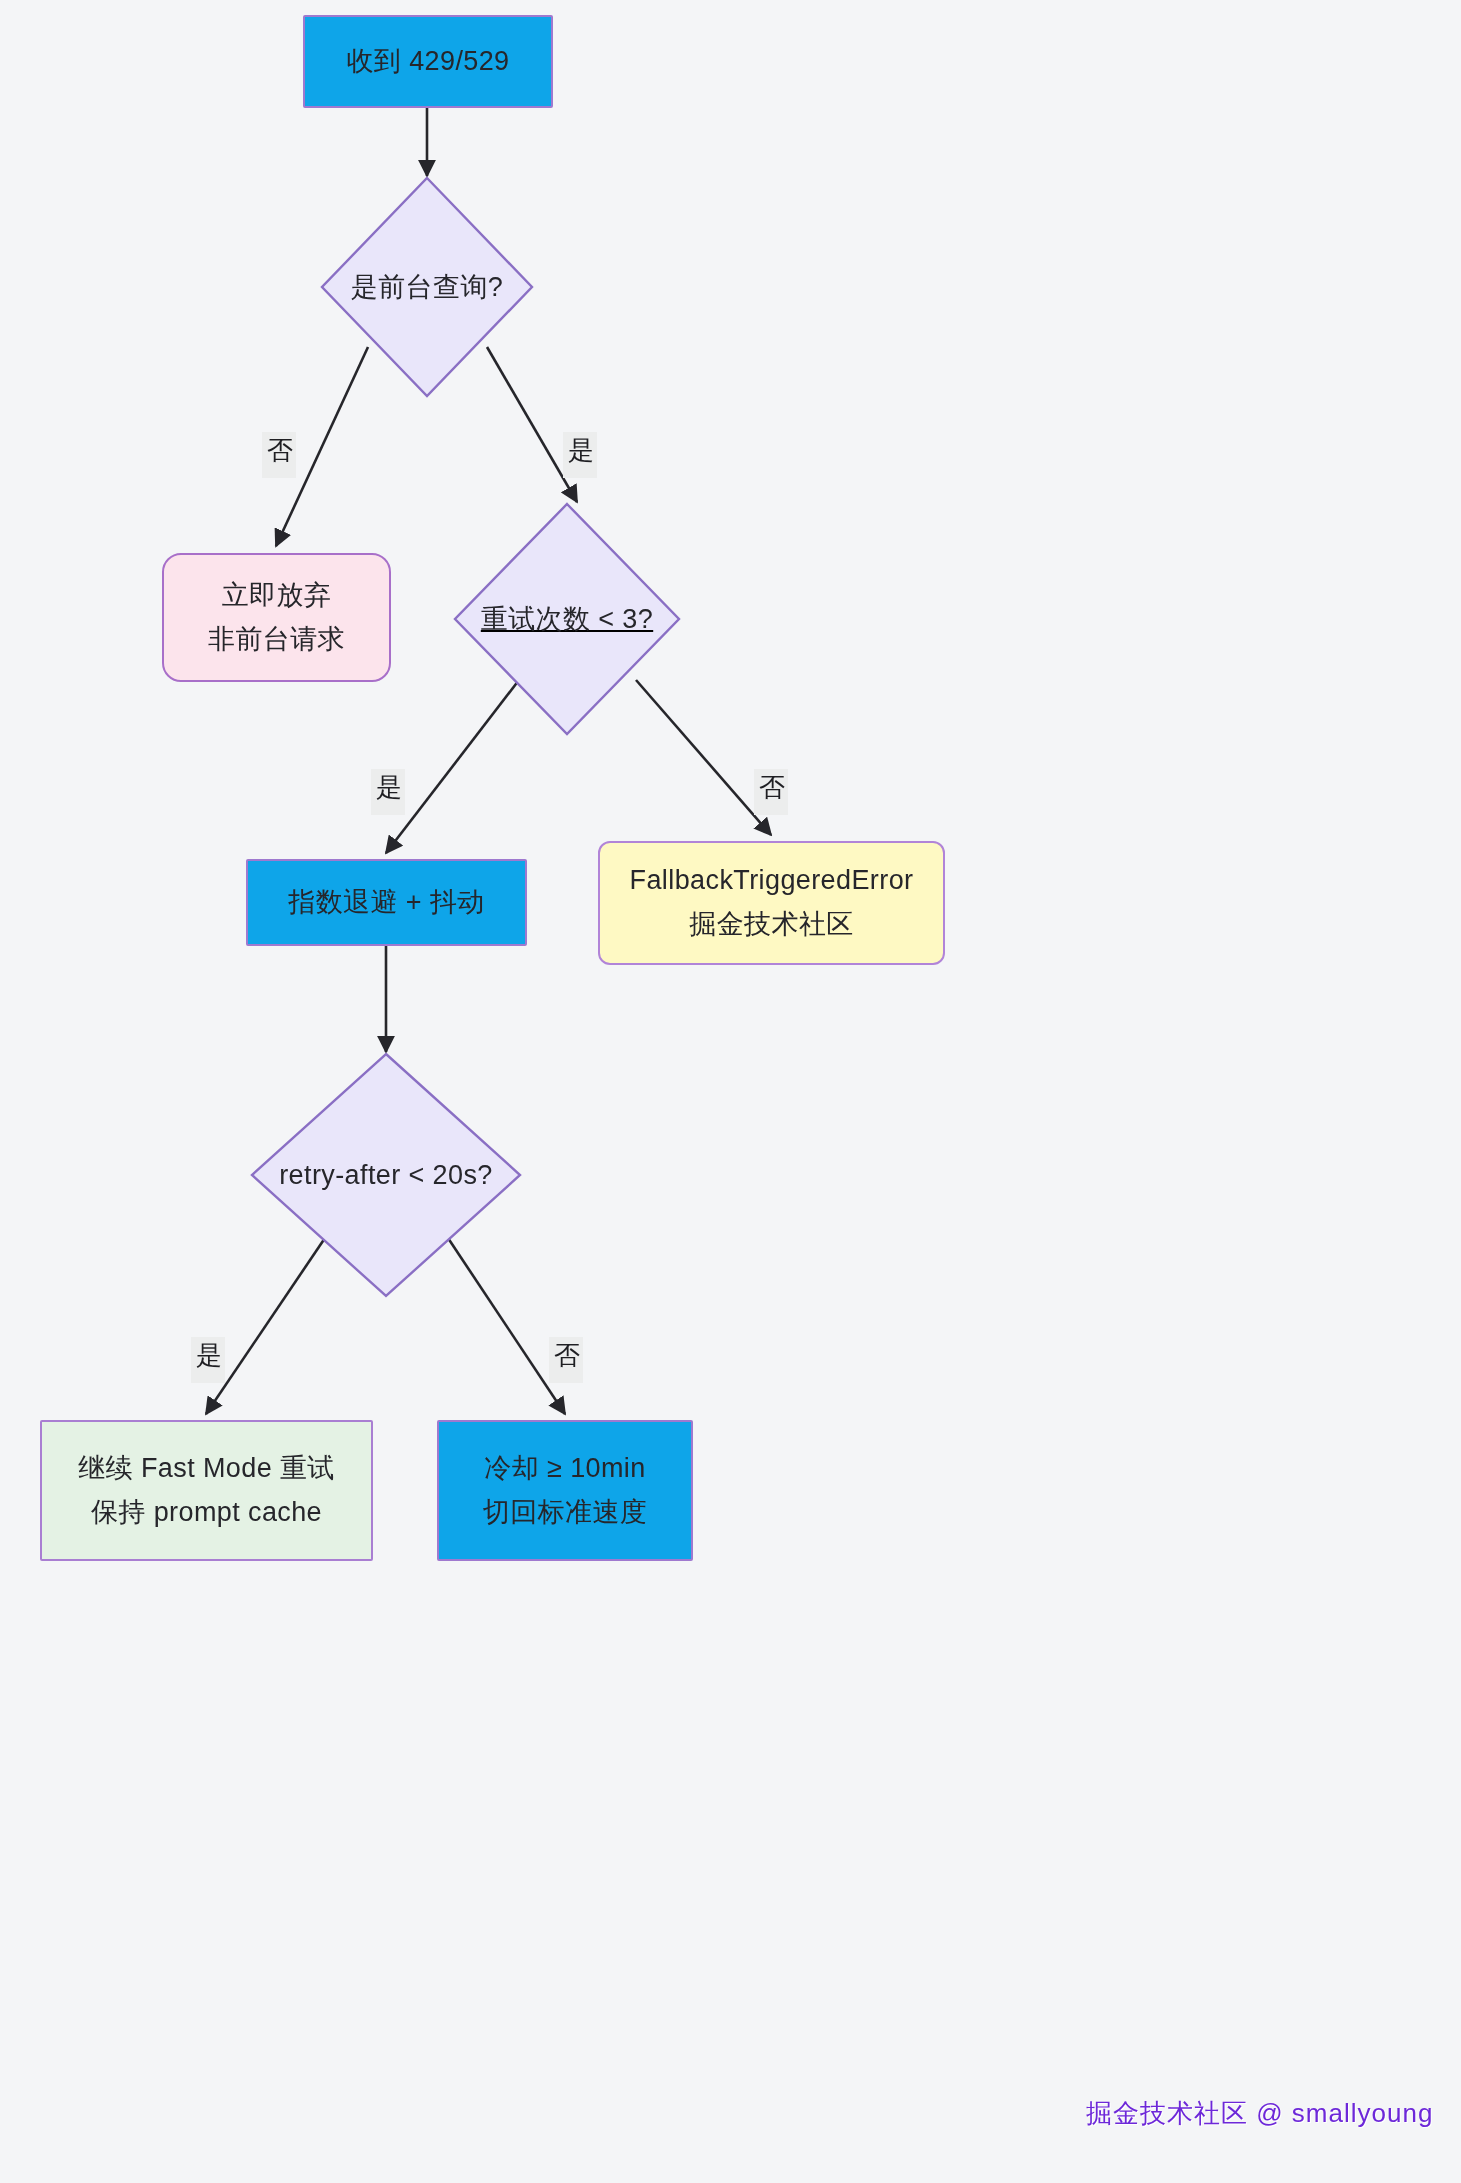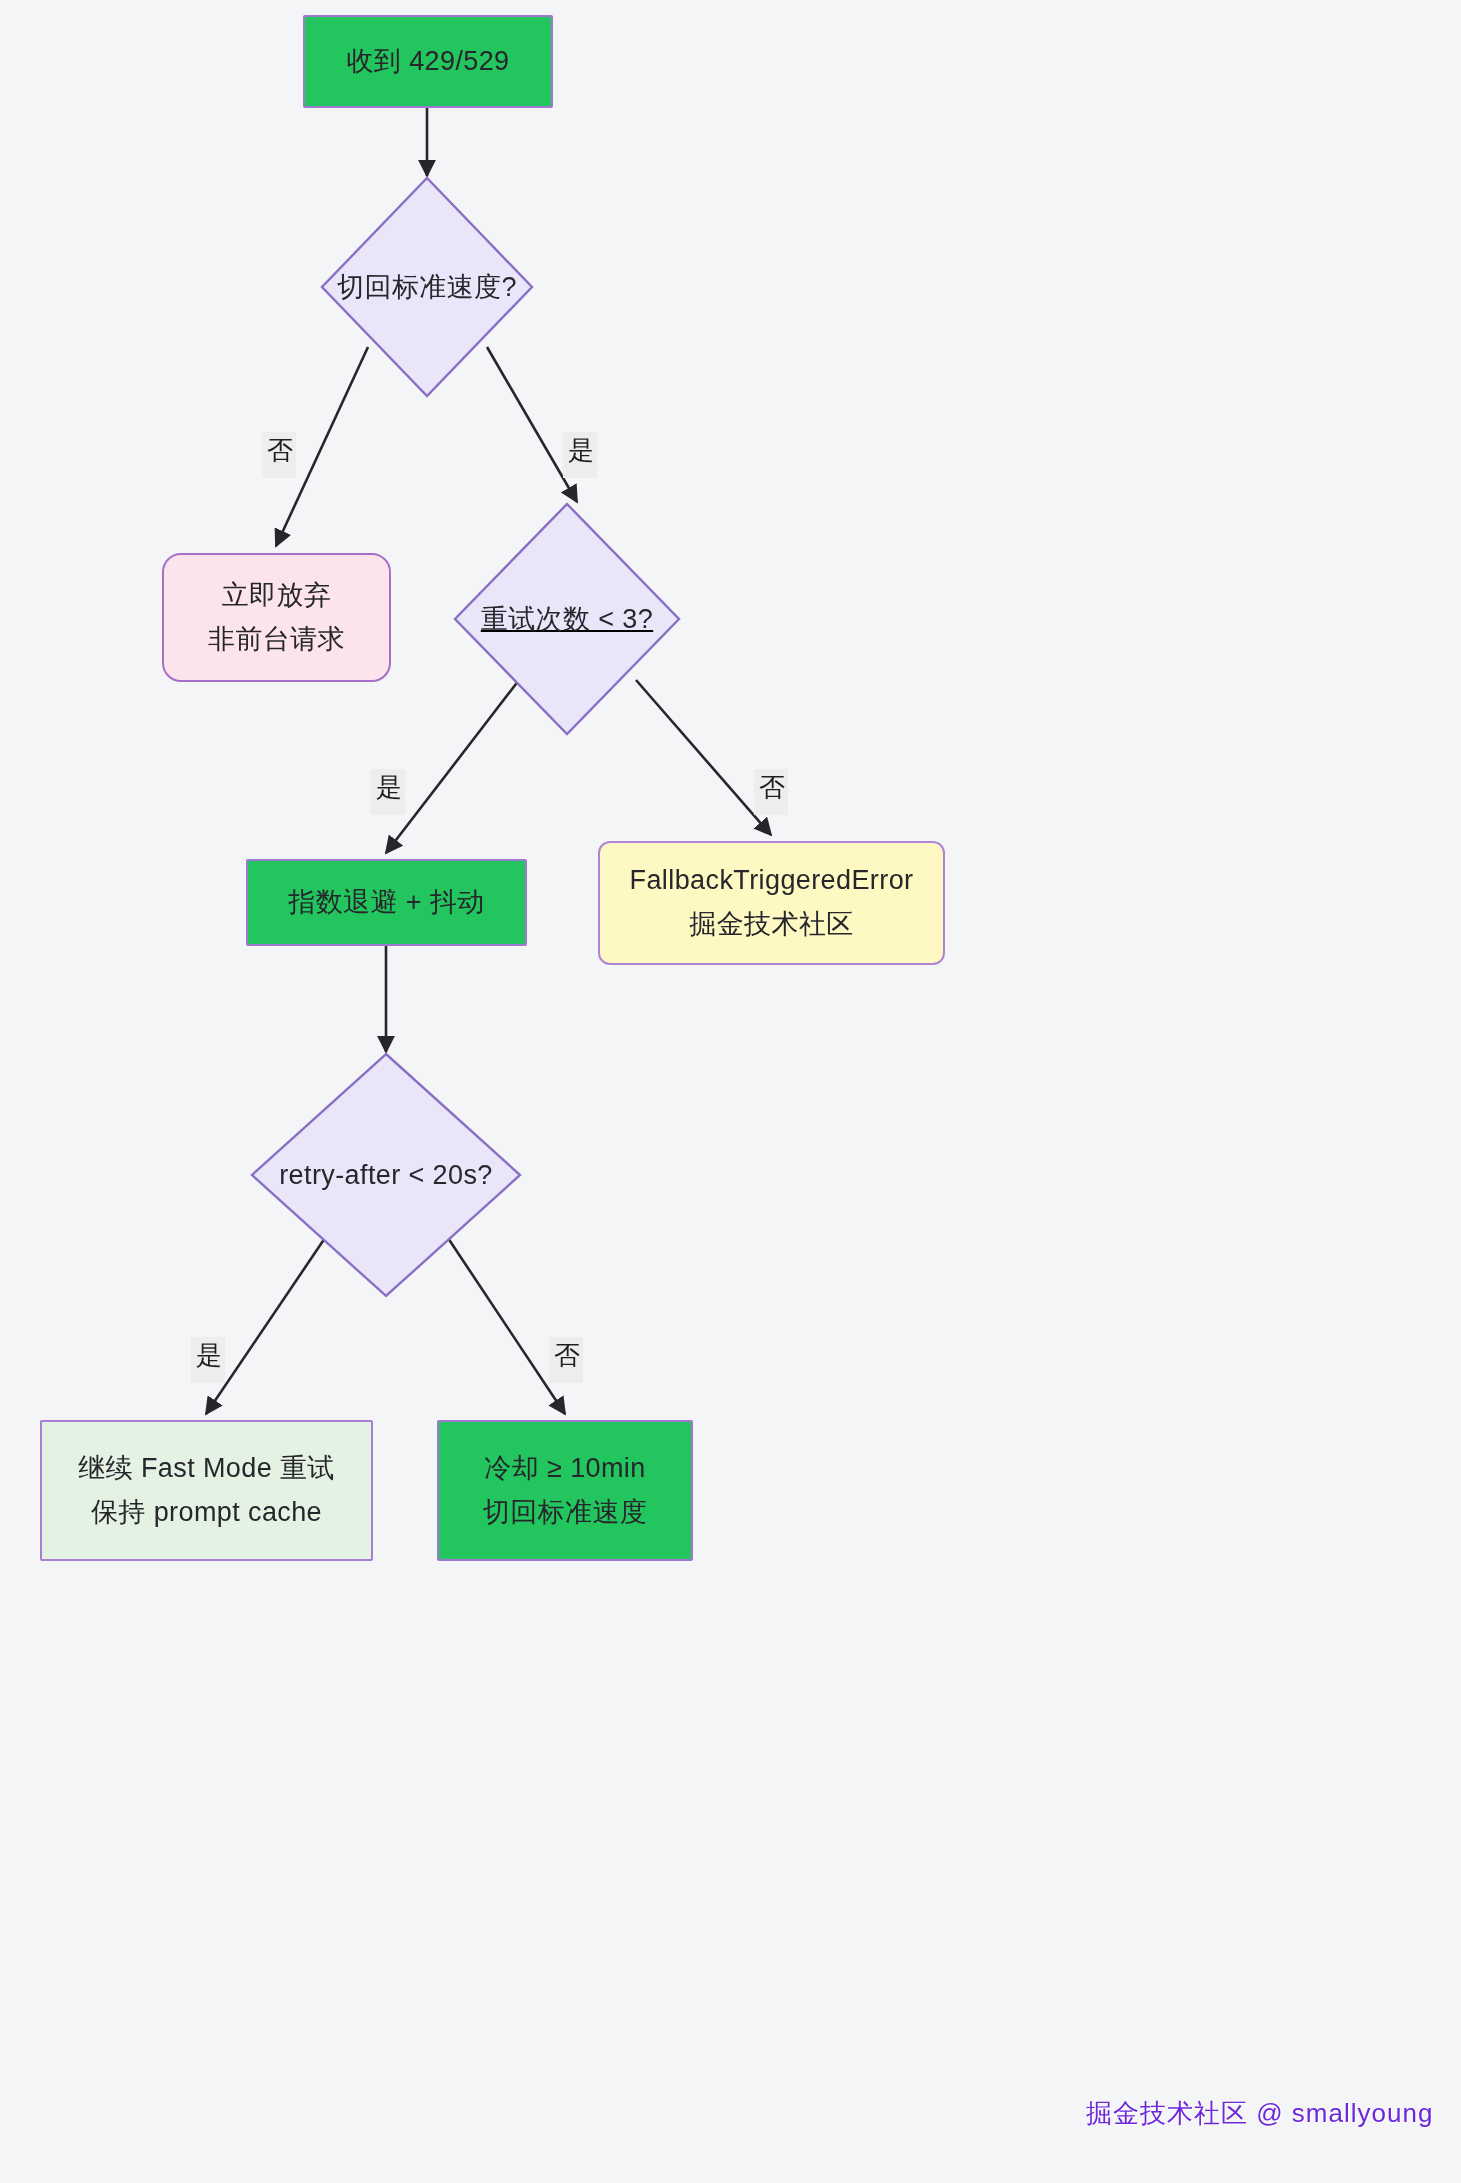"收到 429/529" .rect.purple { background: #22c55e -> #0ea5e9 }
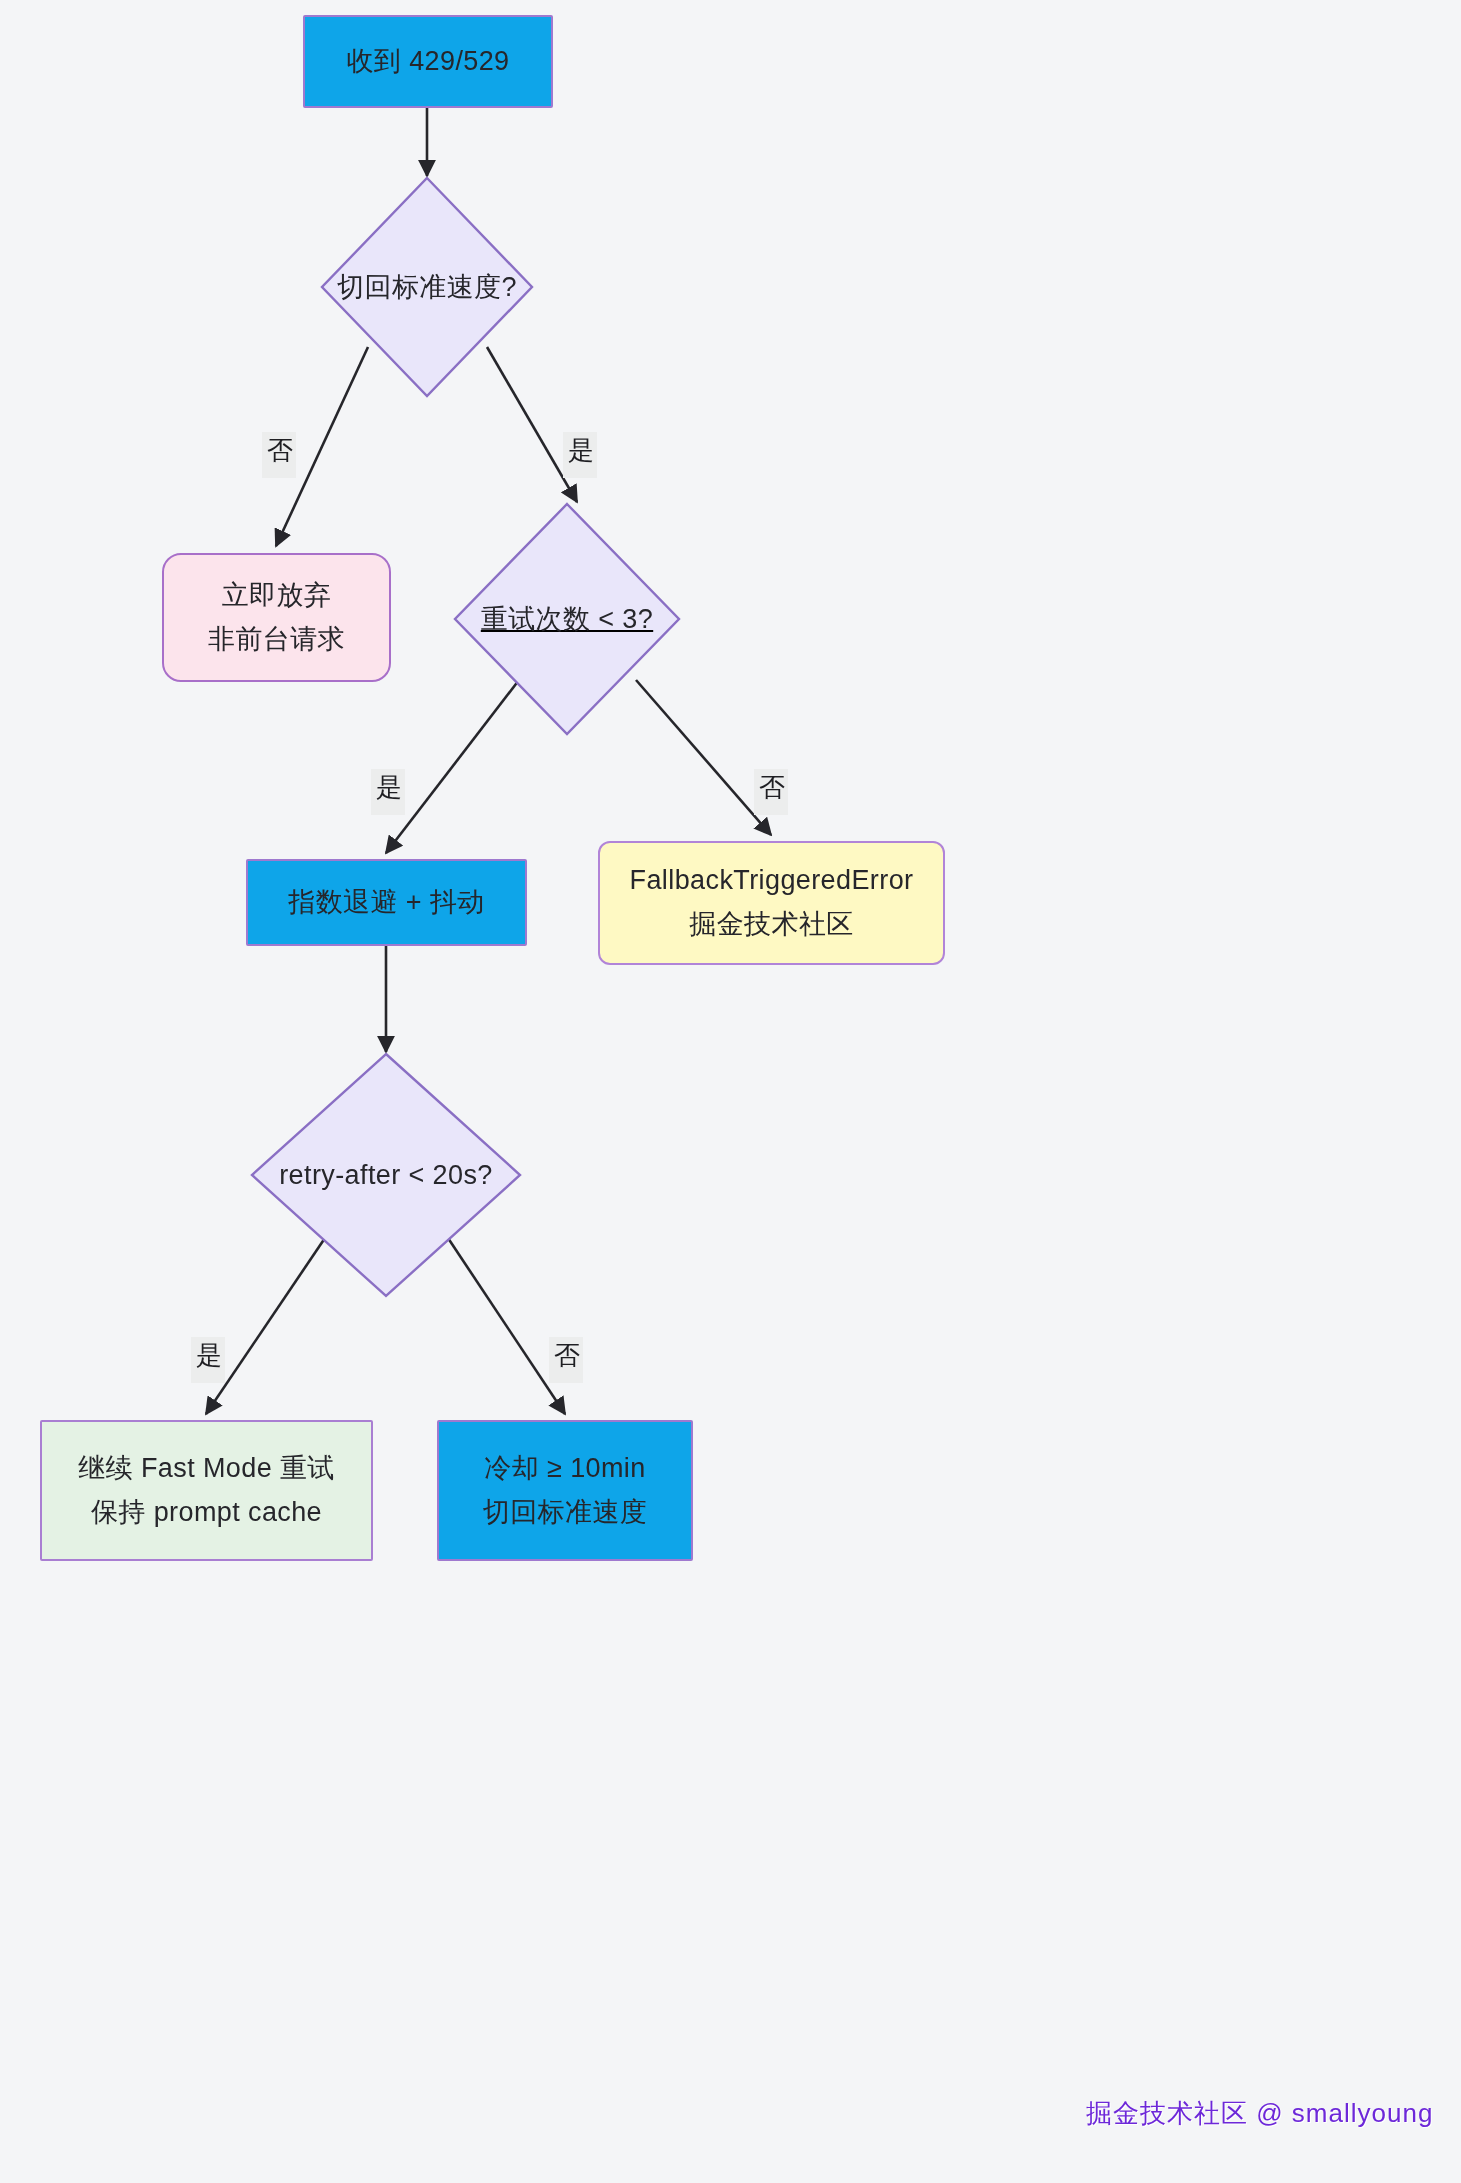"切回标准速度?" span.dlabel { text: 切回标准速度 -> 是前台查询 }
